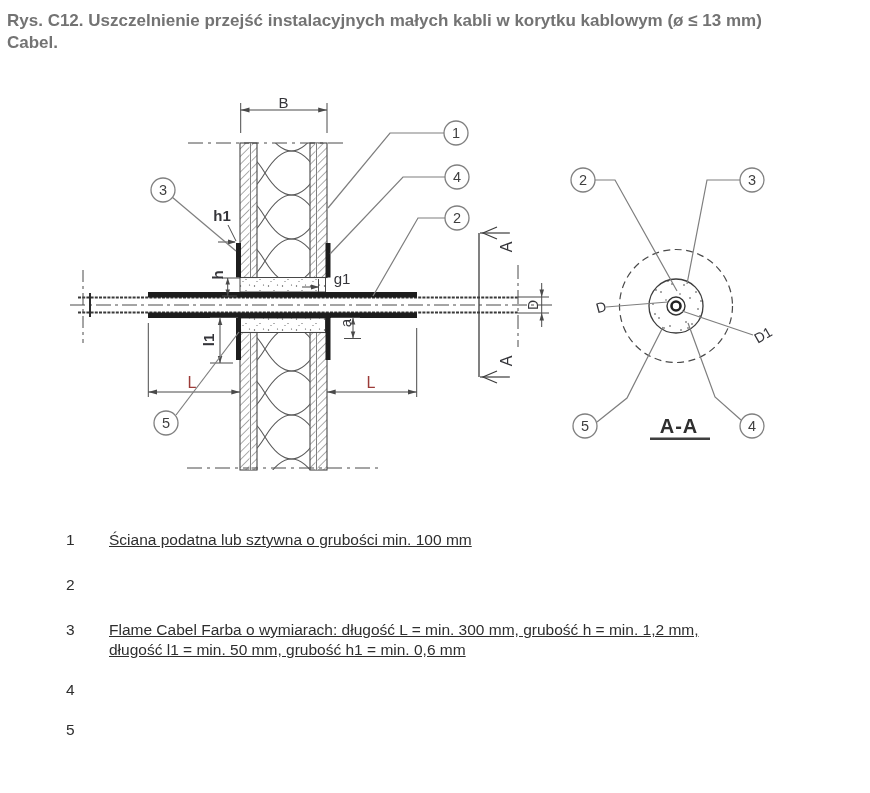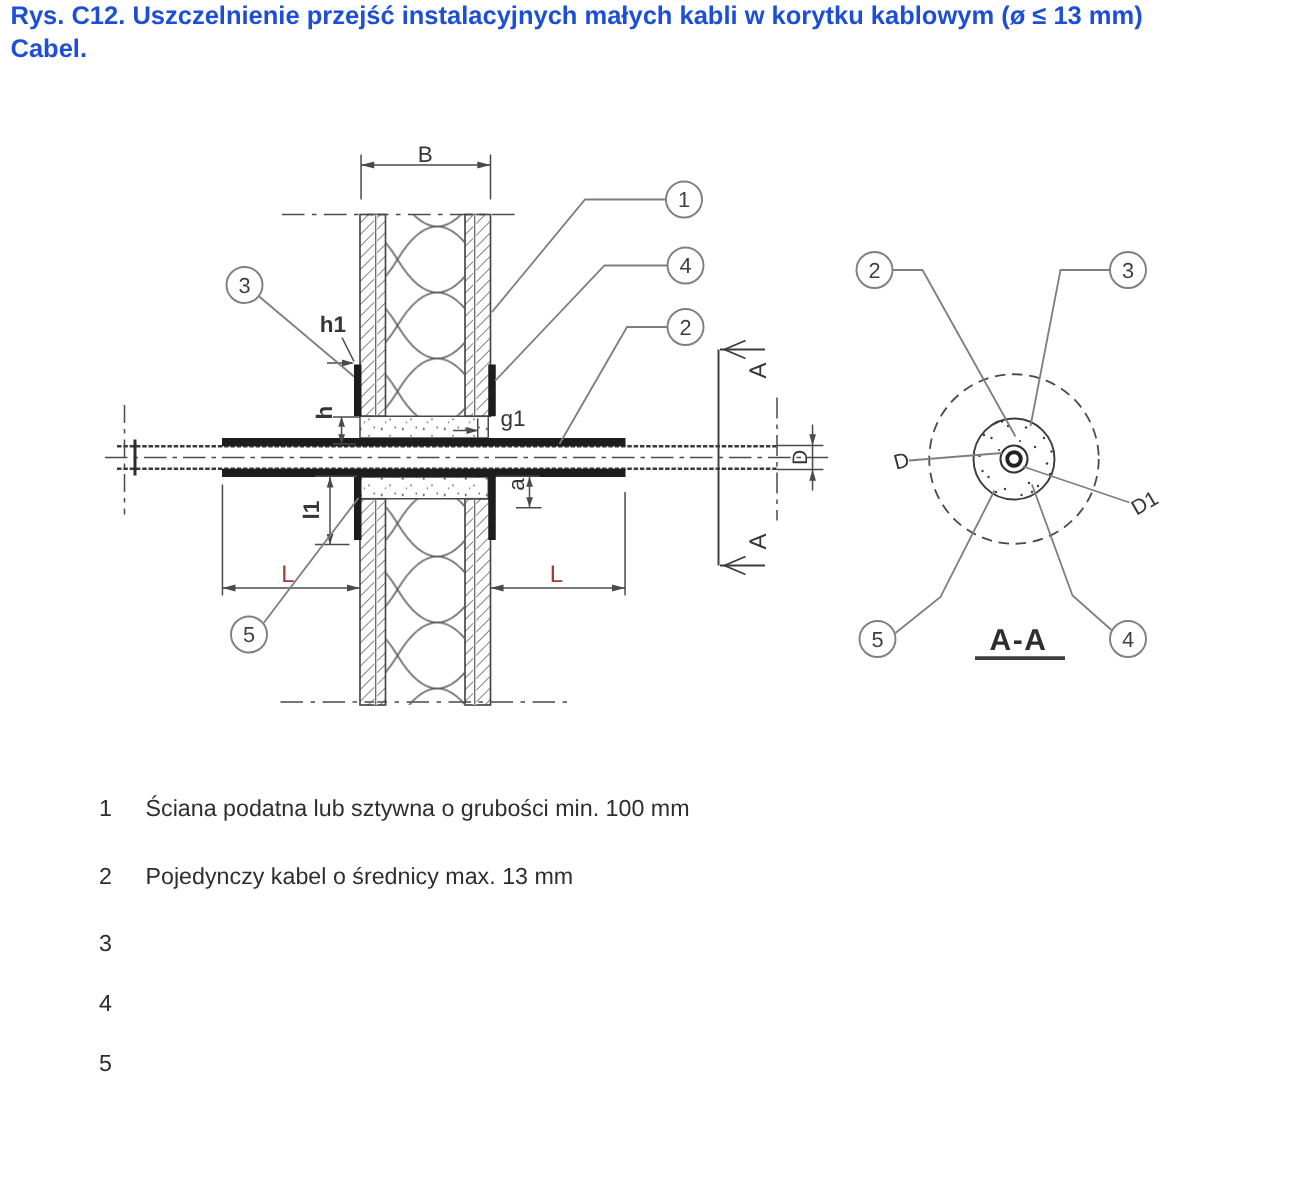"Rys. C12. Uszczelnienie przejść" .title { color: #1d4ed8 -> #737373; top: 0 -> 10px }
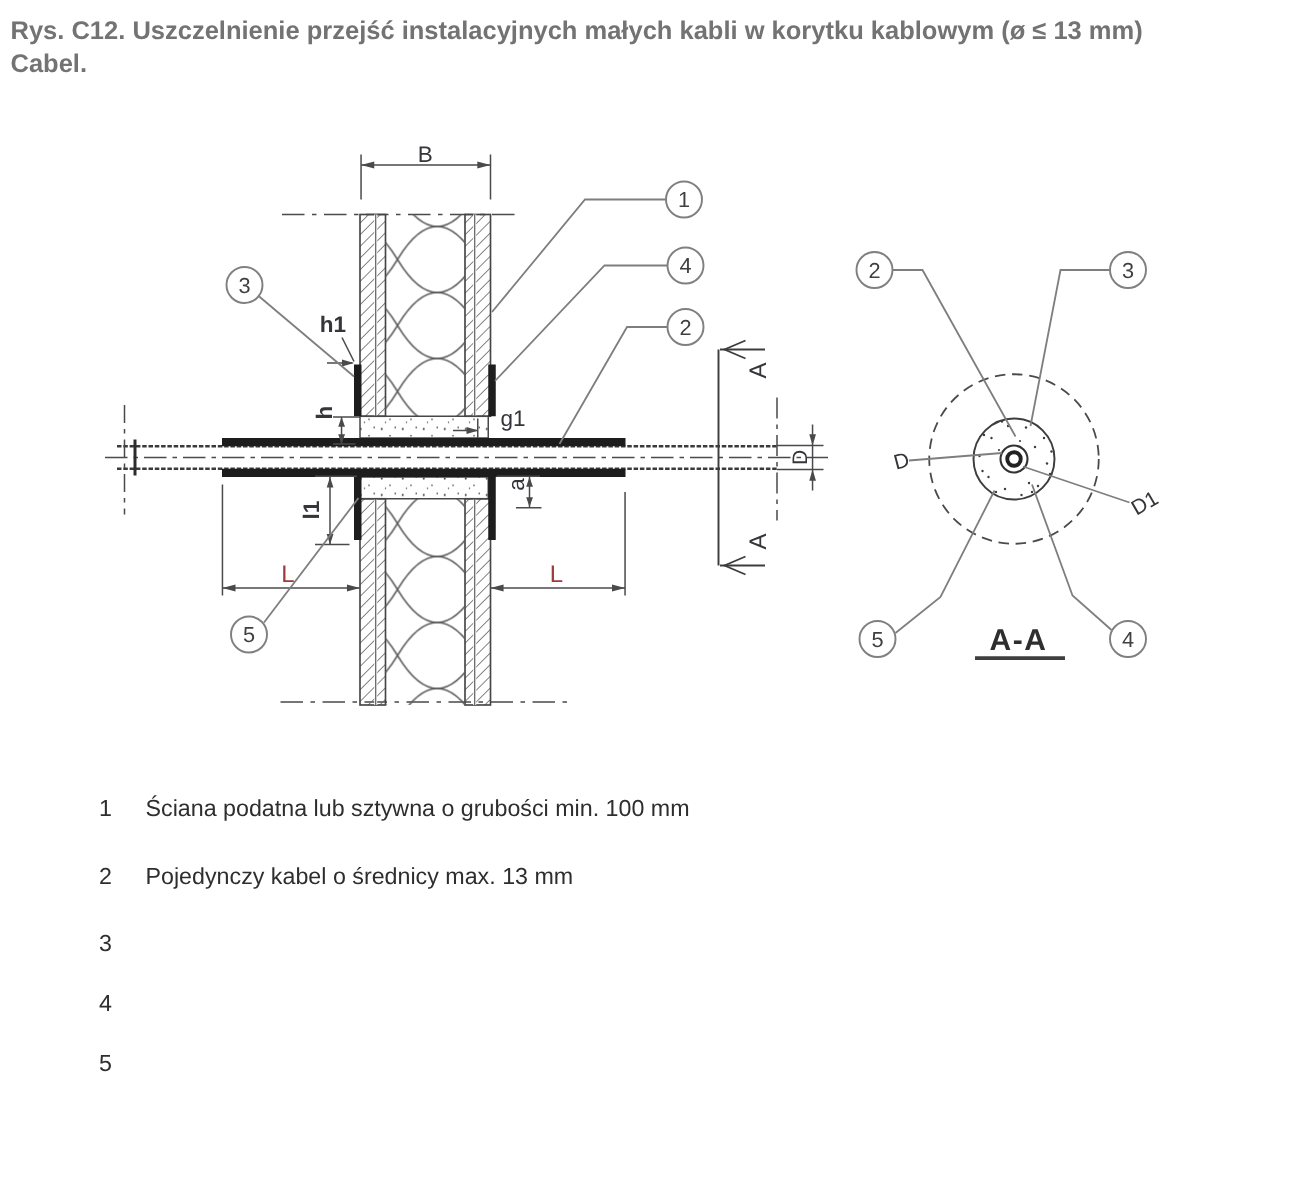"Ściana podatna lub sztywna o" .legend-text { margin-left: 5px -> 17px; text-decoration: none -> underline }
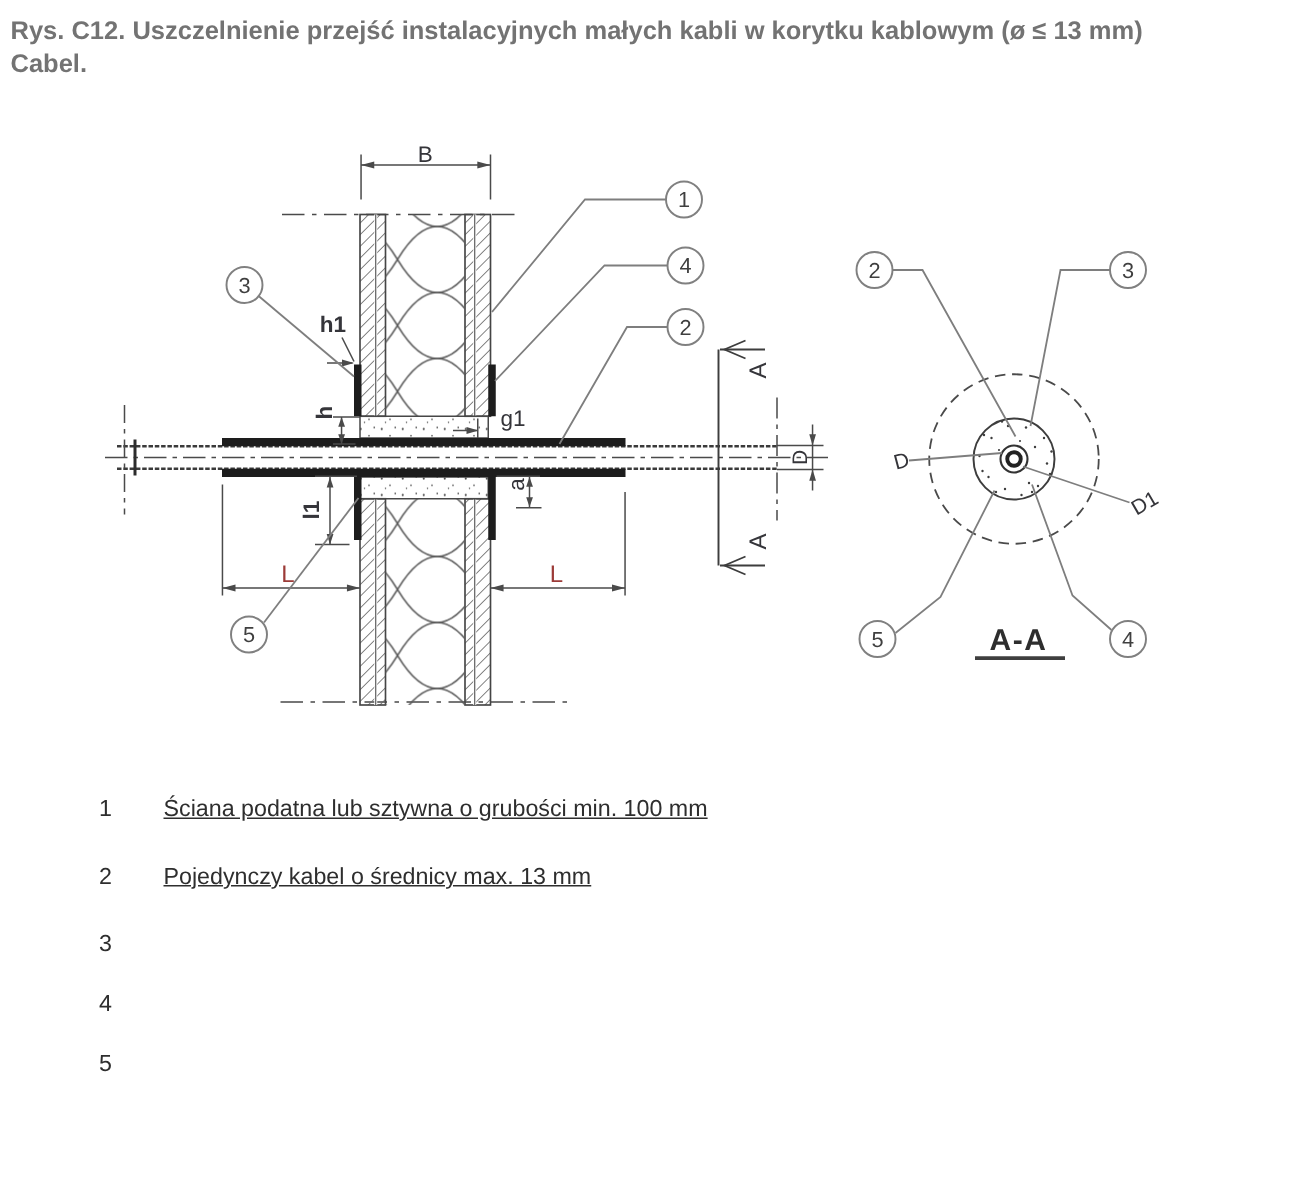"Pojedynczy kabel o średnicy max." div.legend-text { html: <div>Pojedynczy kabel o średnicy max. 13 mm</div> -> none }
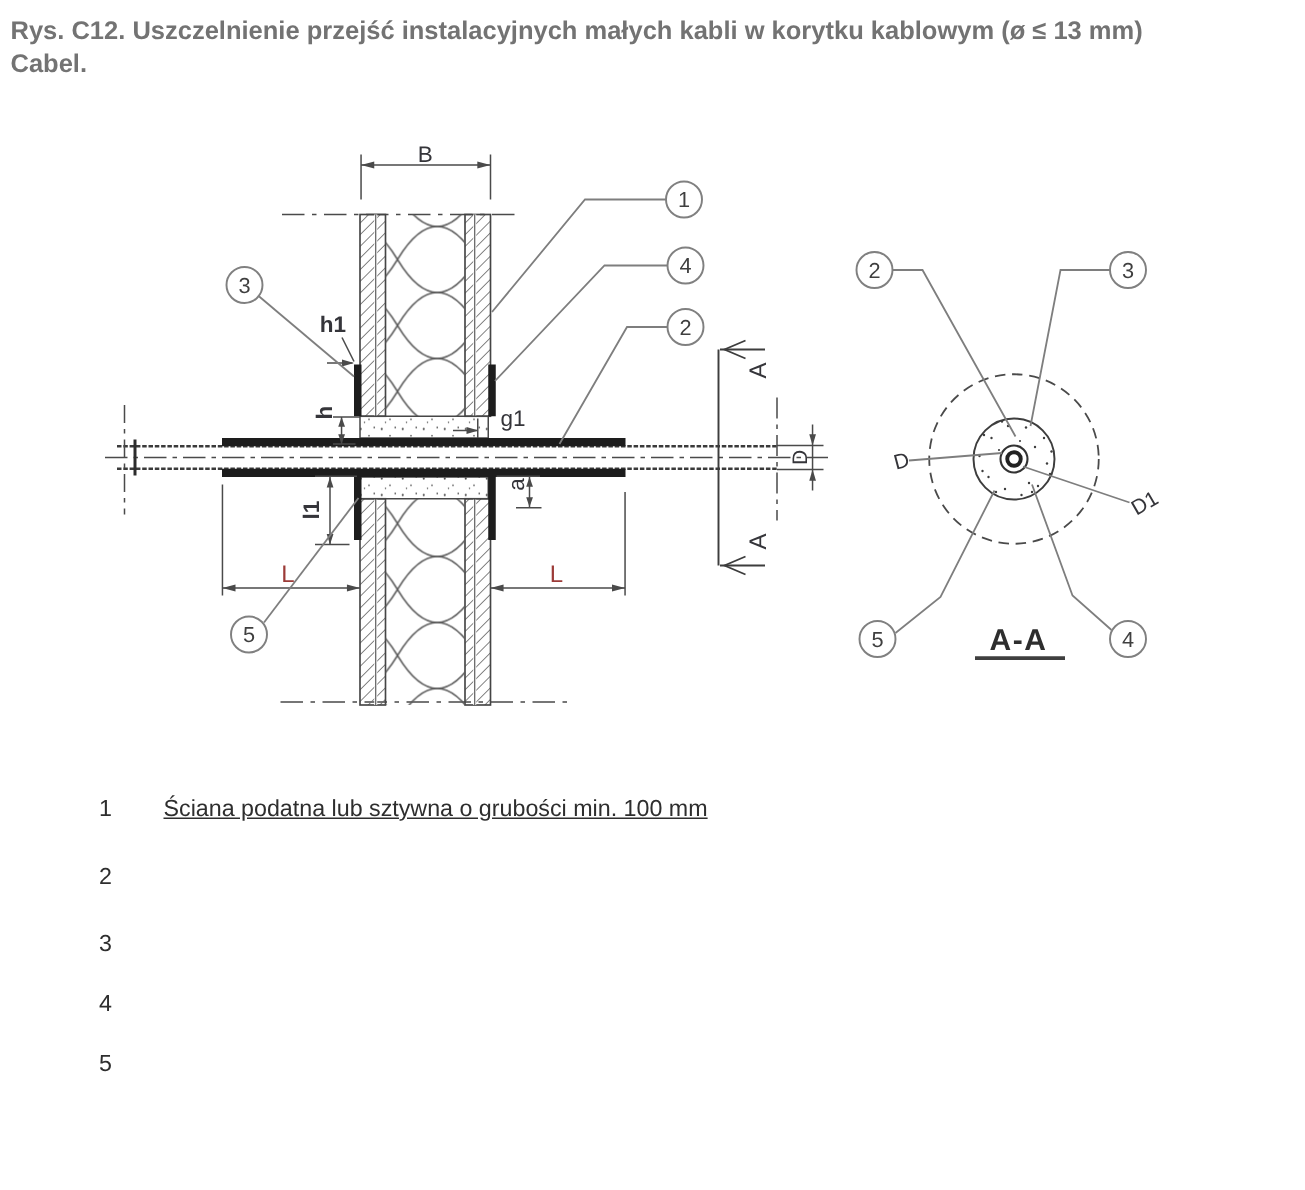"Flame Cabel Farba o wymiarach:" div.legend-text { html: none -> <div>Flame Cabel Farba o wymiarach: długość L = min. 300 mm, grubość h = min. 1,2 mm, długość l1 = min. 50 mm, grubość h1 = min. 0,6 mm</div> }
